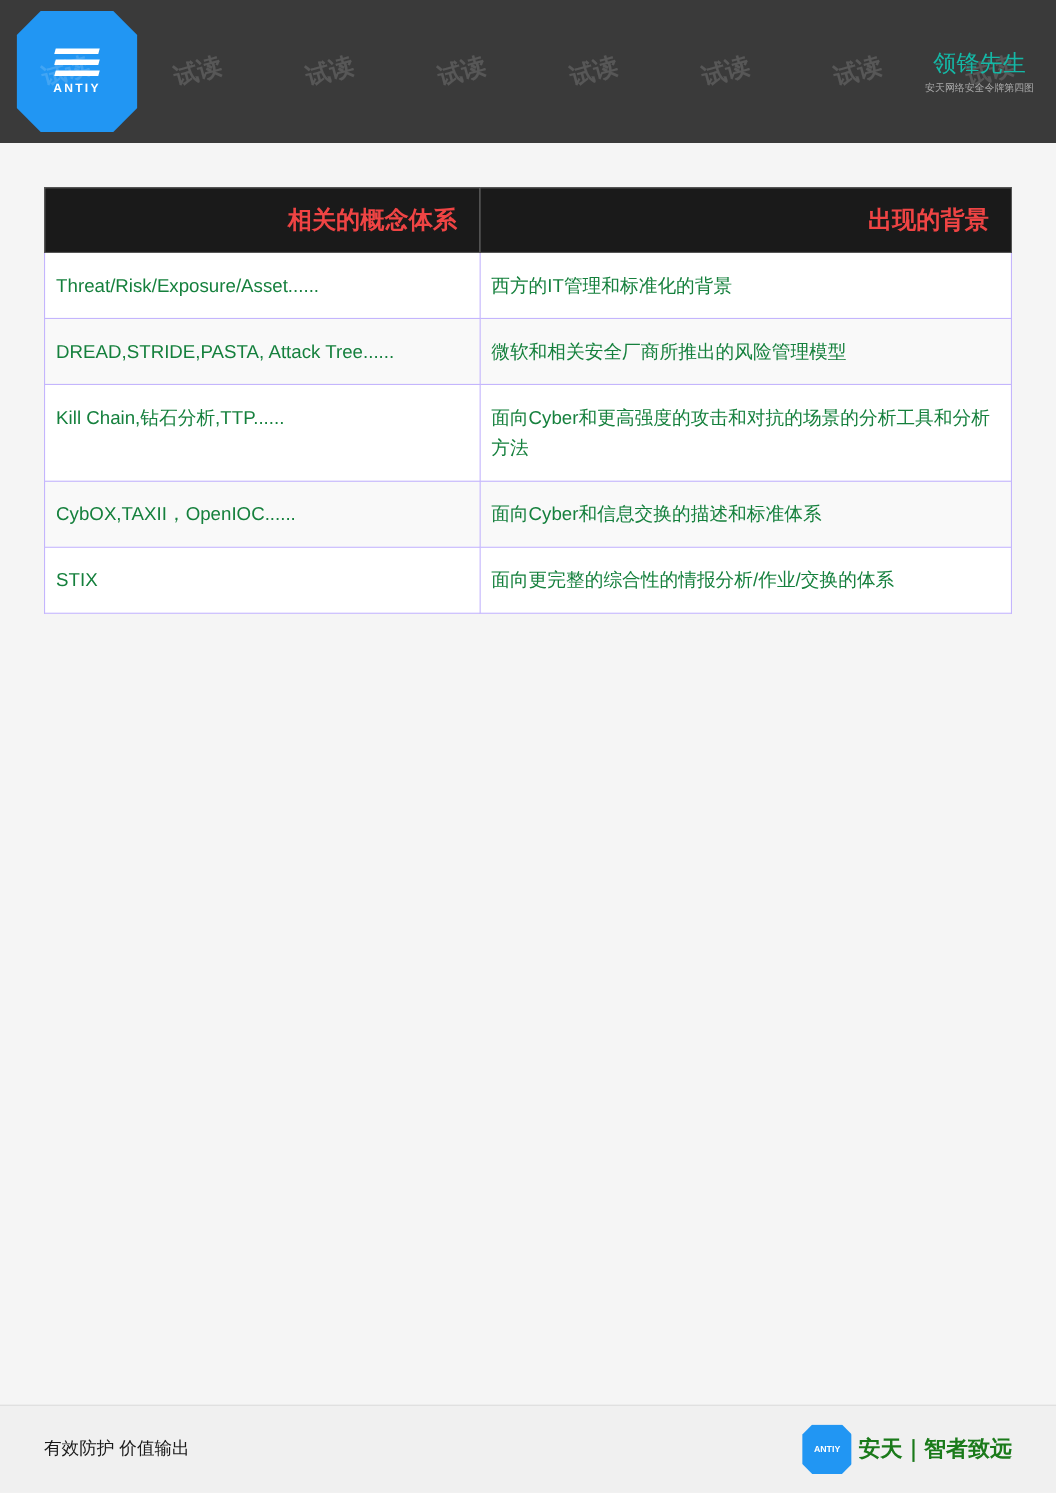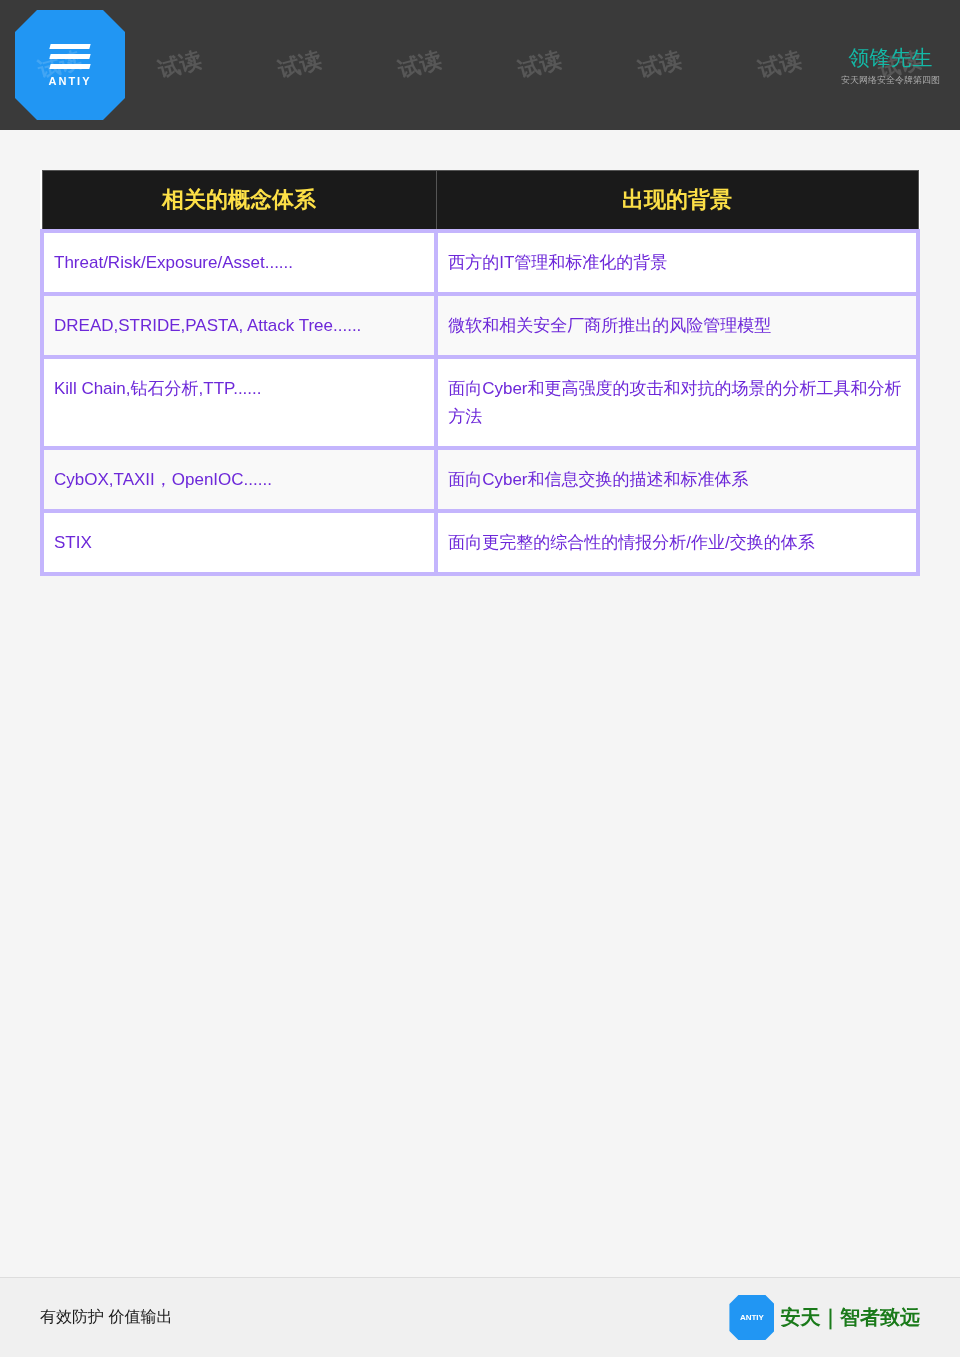"相关的概念体系" .concept-table th { color: #fde047 -> #ef4444; text-align: center -> right }
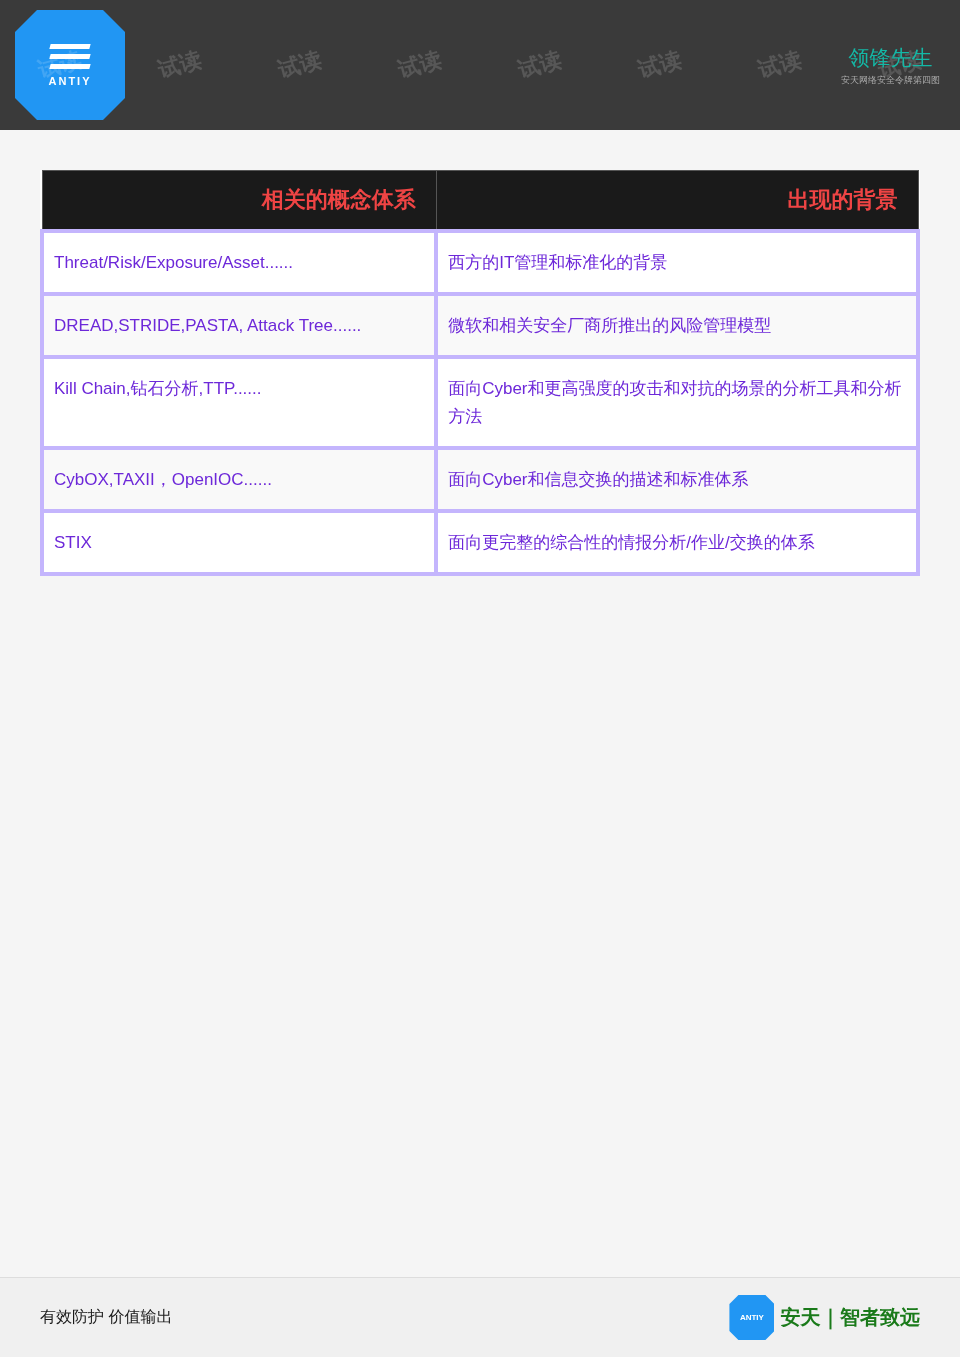"Threat/Risk/Exposure/Asset......" .concept-table td { border: 4px solid #c4b5fd -> 1px solid #c4b5fd; color: #6d28d9 -> #15803d }
